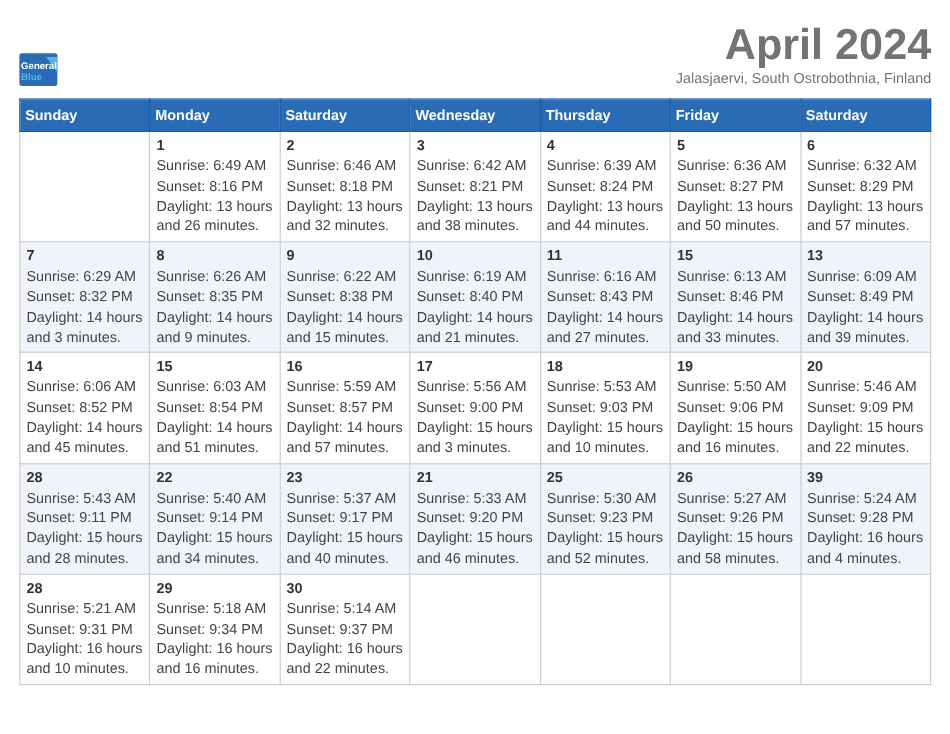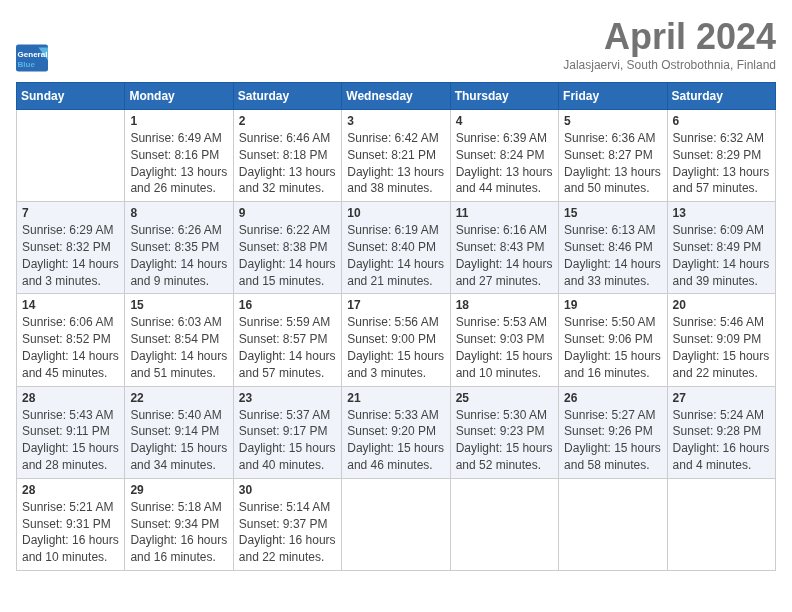"27" div.day-number { text: 27 -> 39 }
